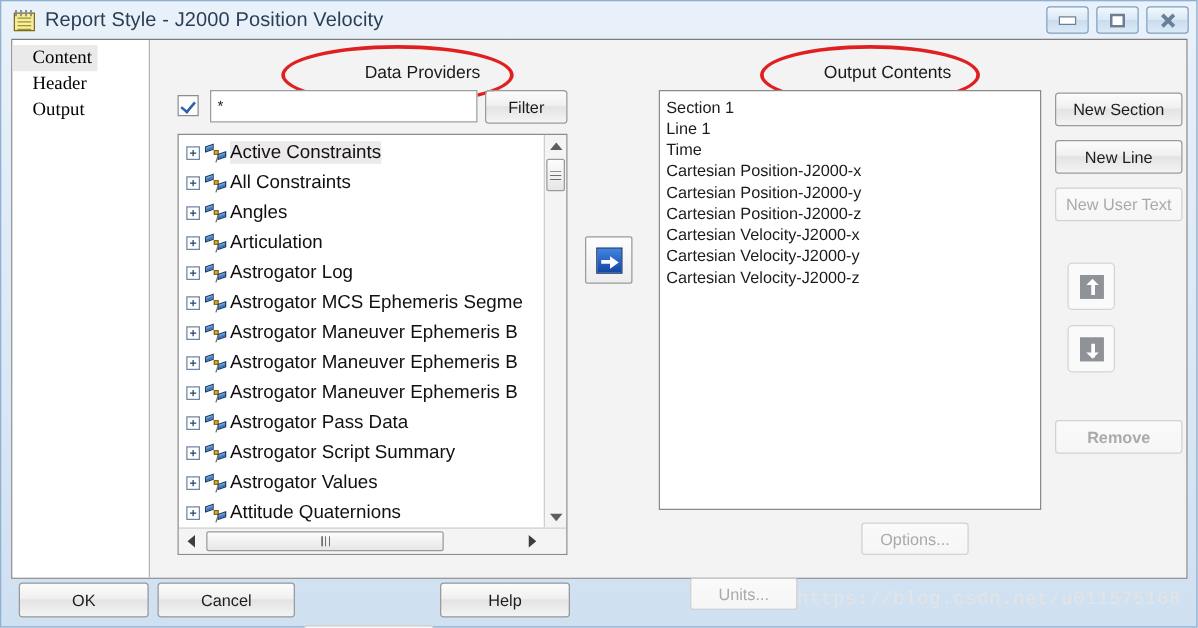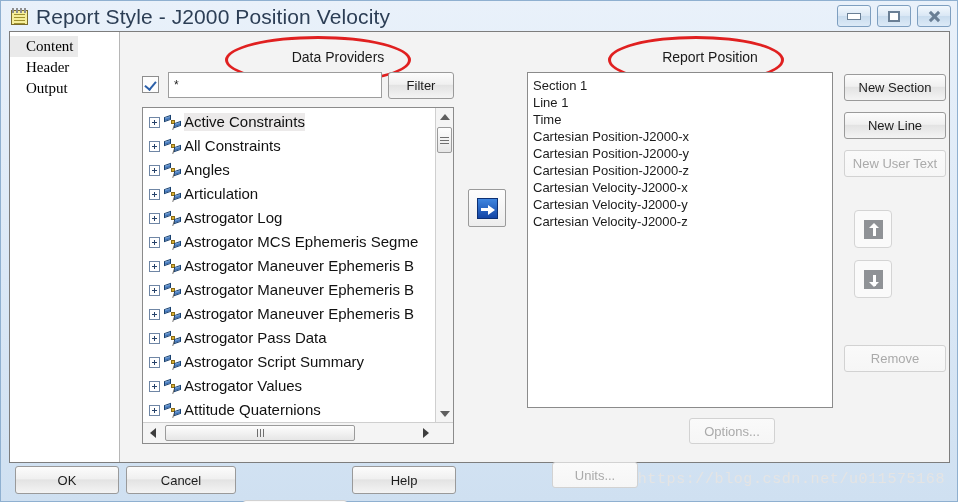"Report Style - J2000 Position" .title-text { font-size: 21px -> 16px }
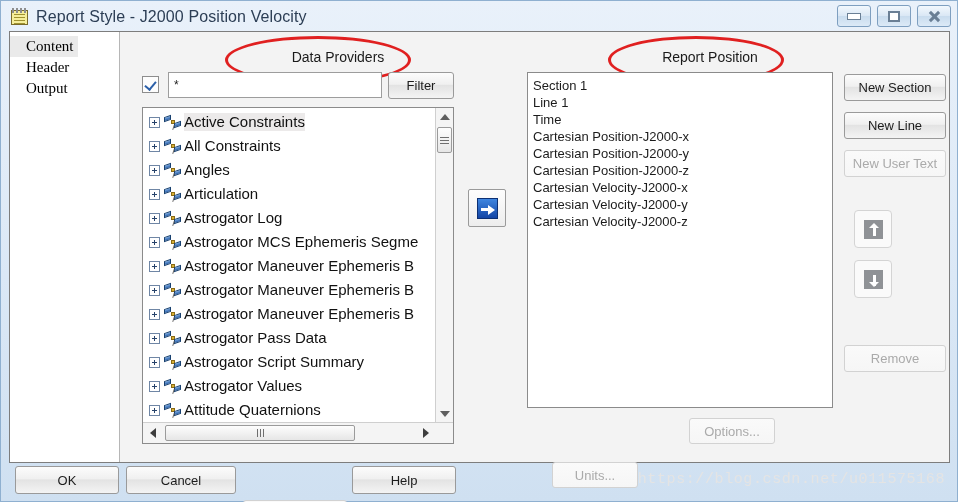"Report Position" div.caption { text: Report Position -> Output Contents }
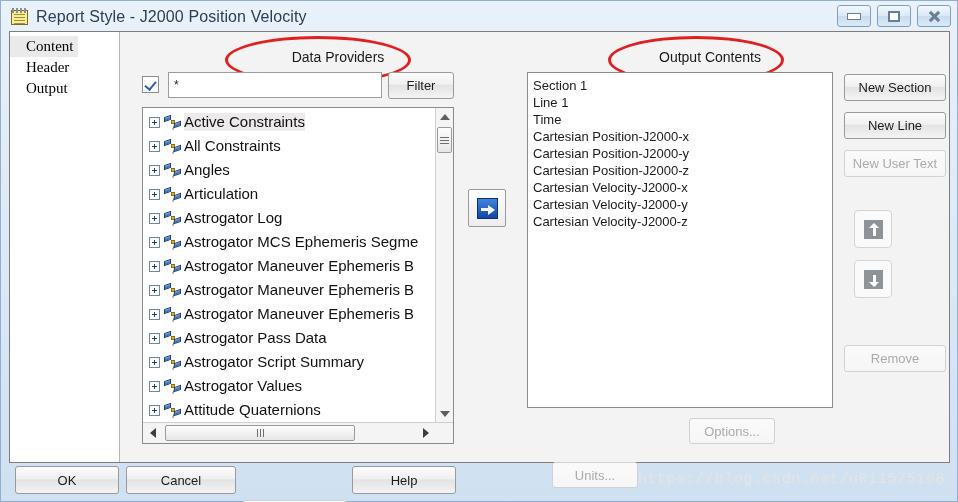"Remove" div.btn { font-weight: none -> bold; top: 313px -> 304px }
